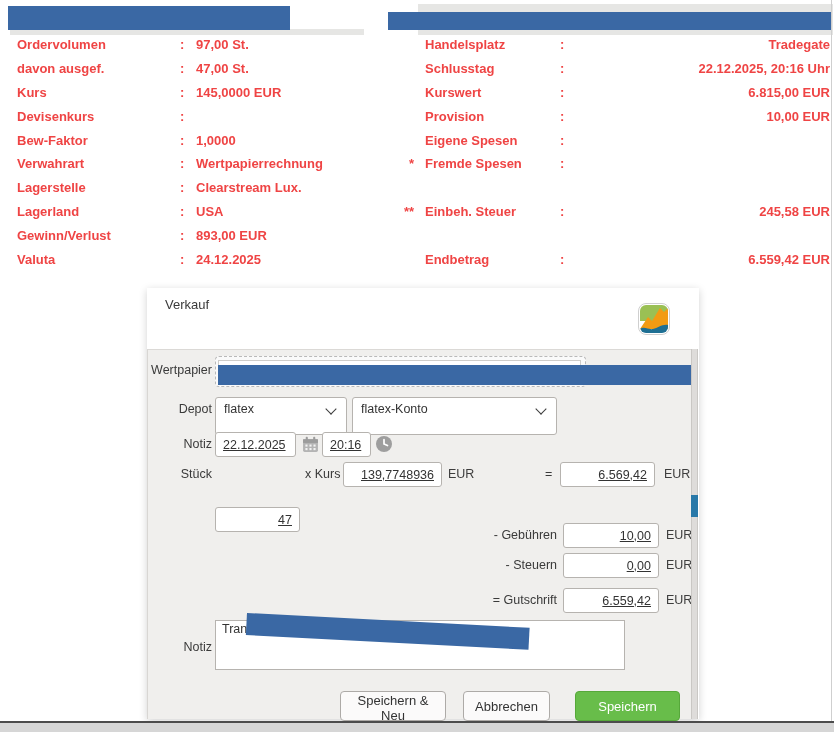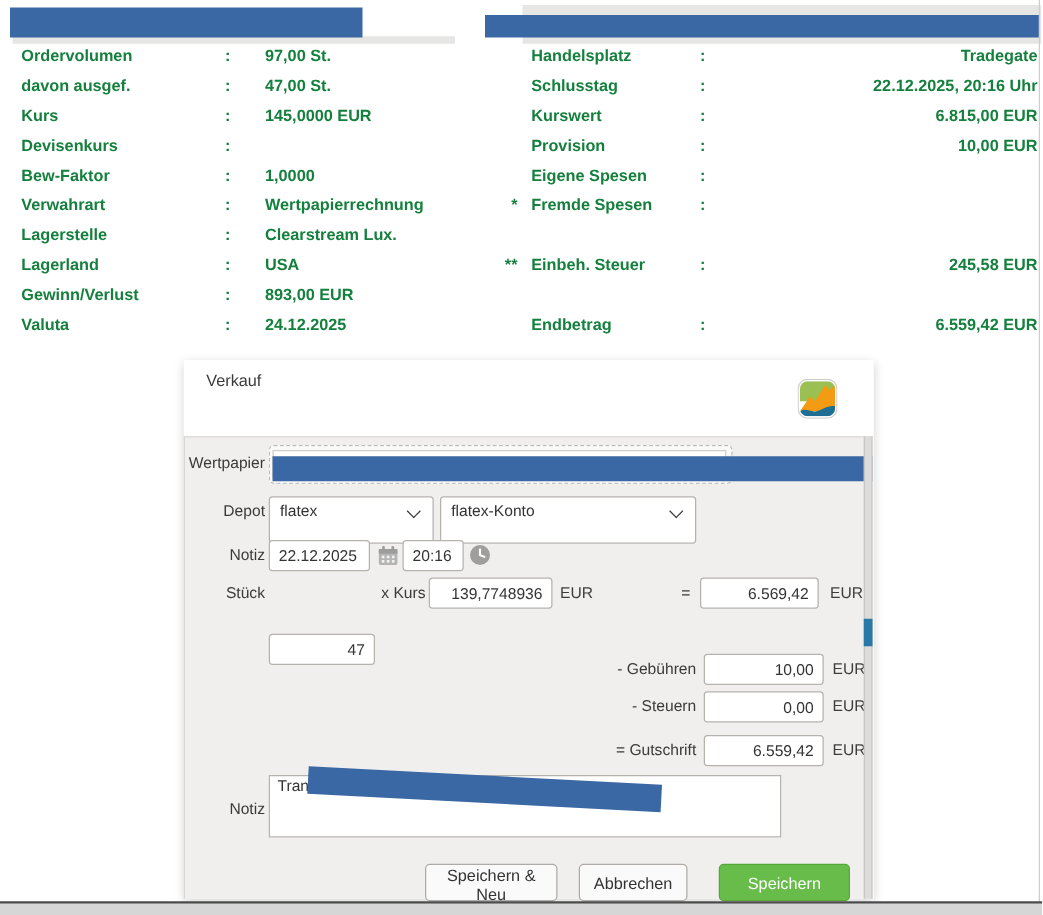"Ordervolumen" .doc { color: #15803d -> #ef4444 }
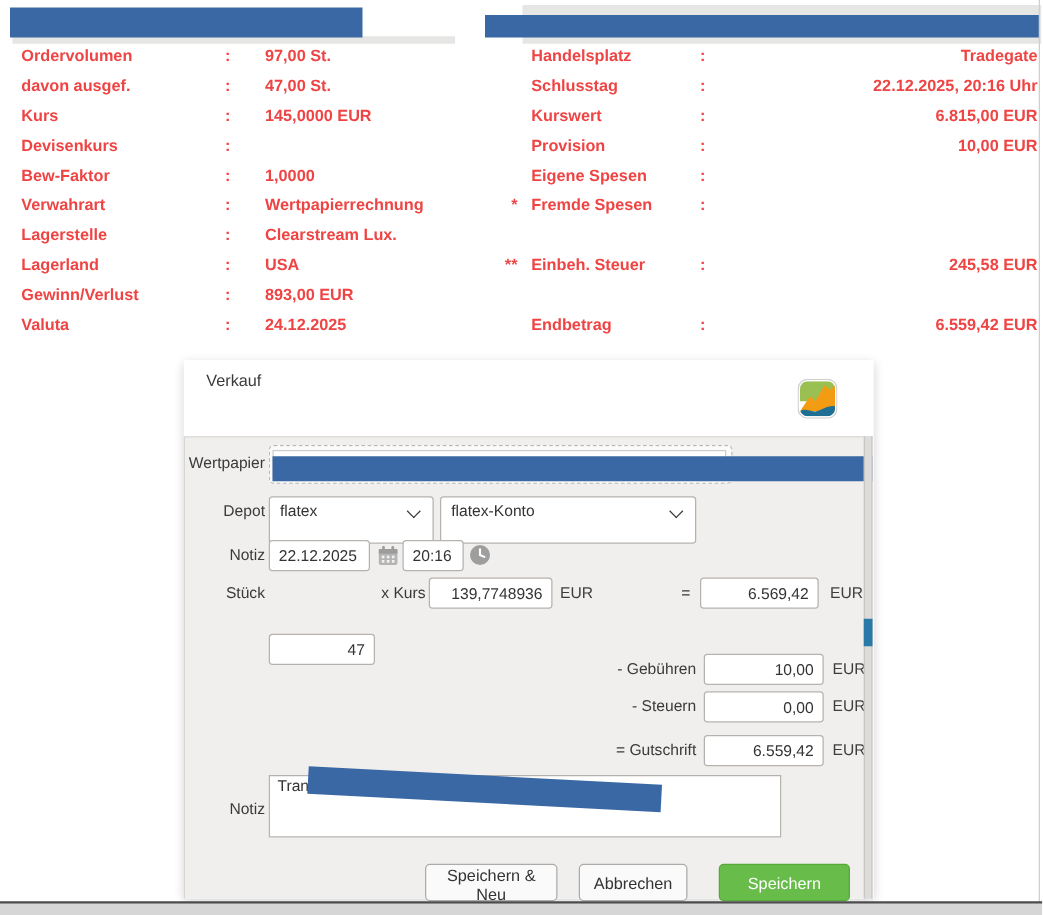"97,00 St." .dv { margin-left: 22px -> 6px }
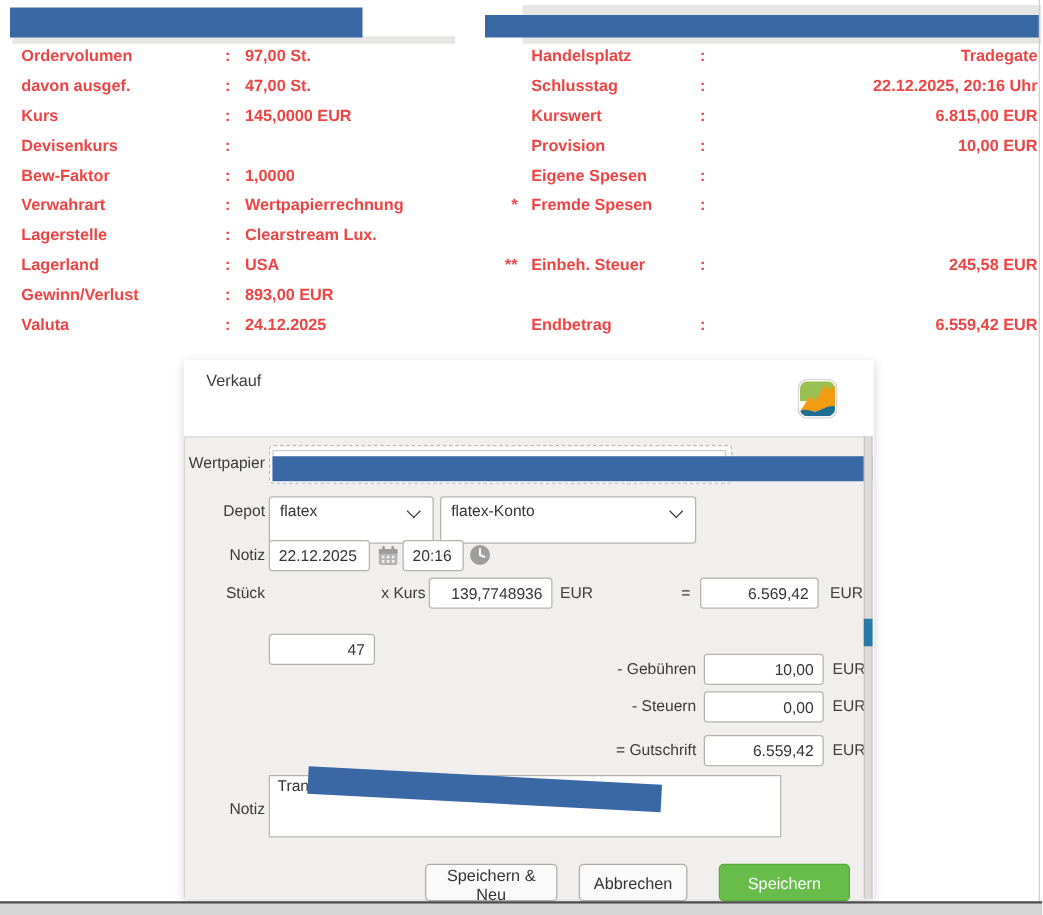"22.12.2025" .inp { text-decoration: none -> underline }
